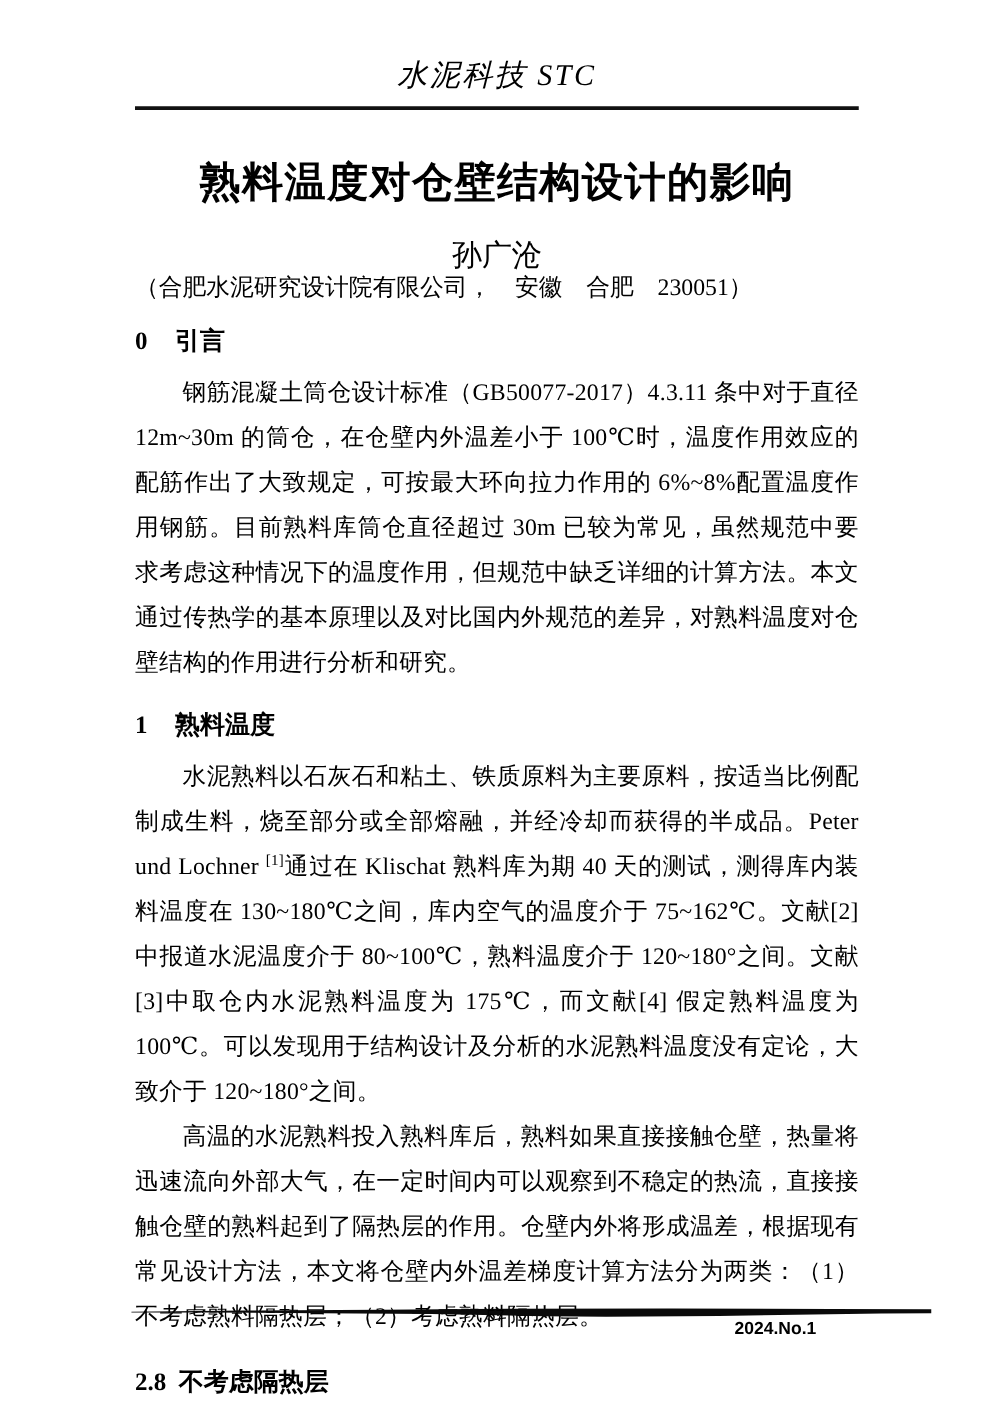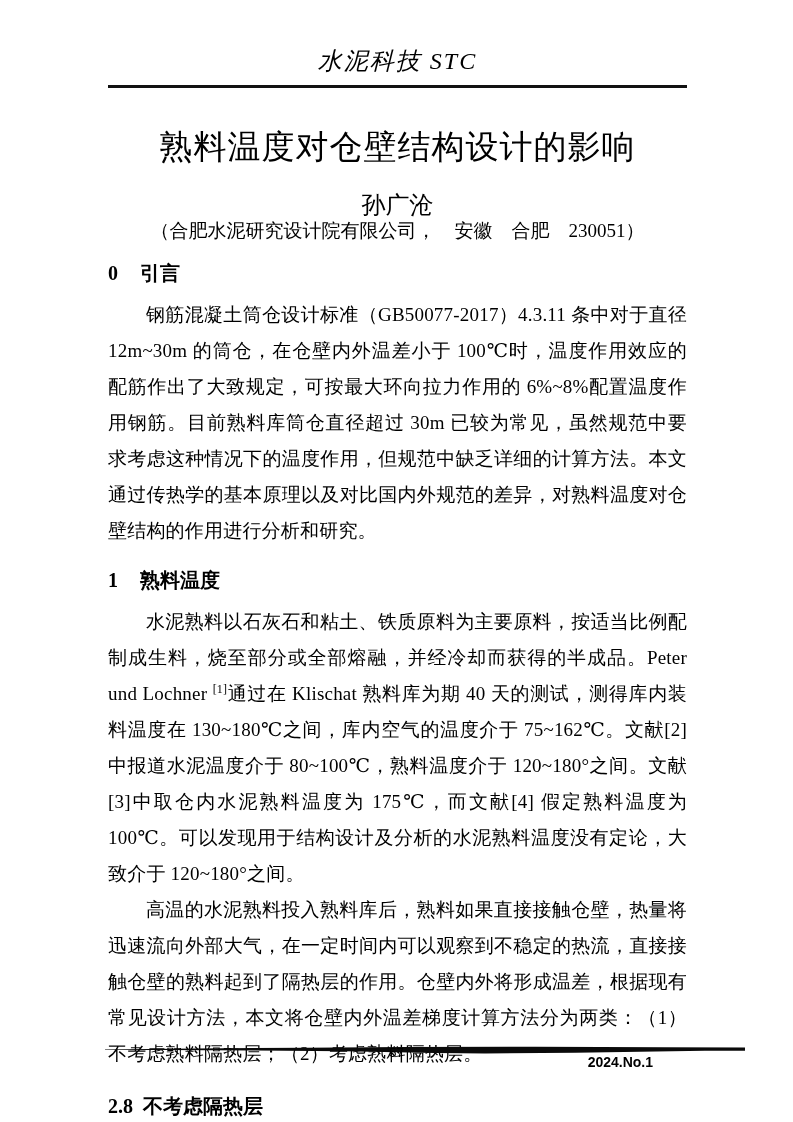"熟料温度对仓壁结构设计的影响" .article-title { font-weight: 400 -> 700 }
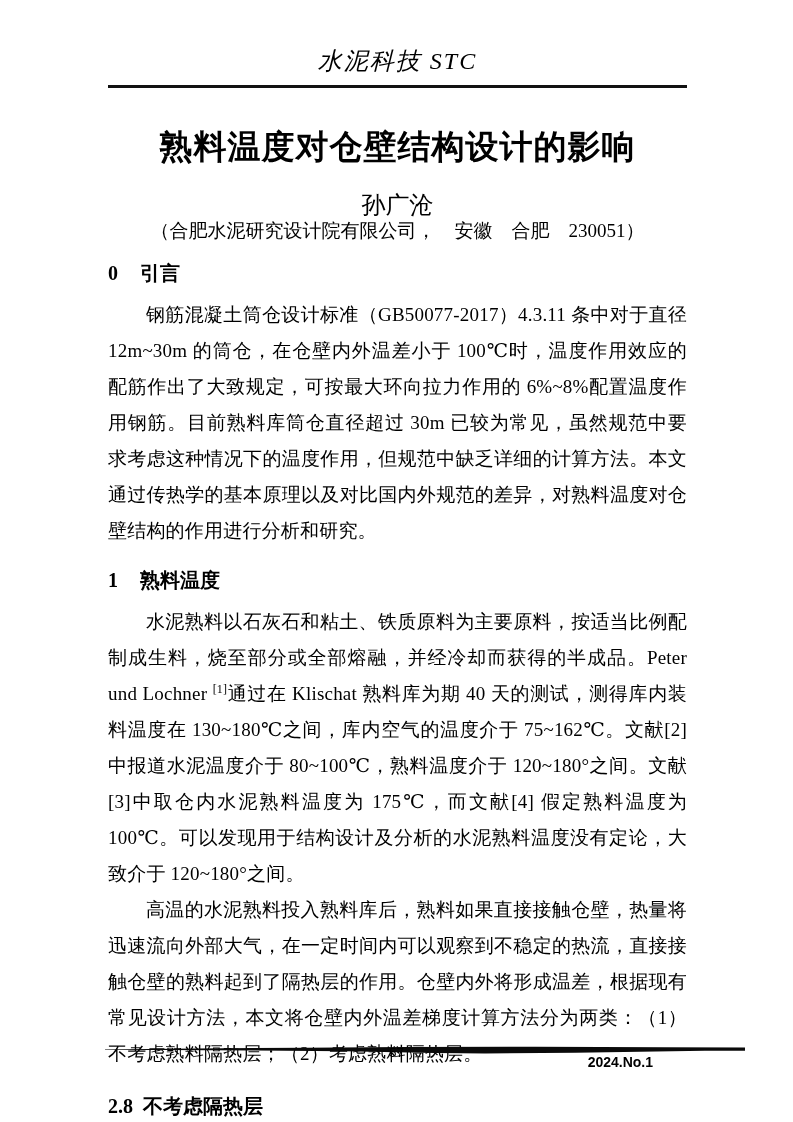"（合肥水泥研究设计院有限公司， 安徽 合肥 230051）" .affiliation { text-align: center -> none }
